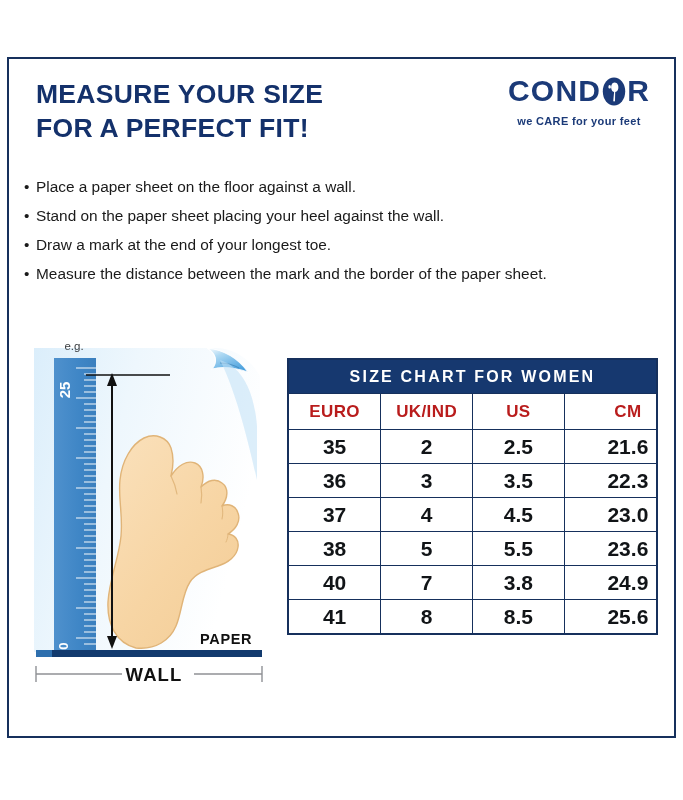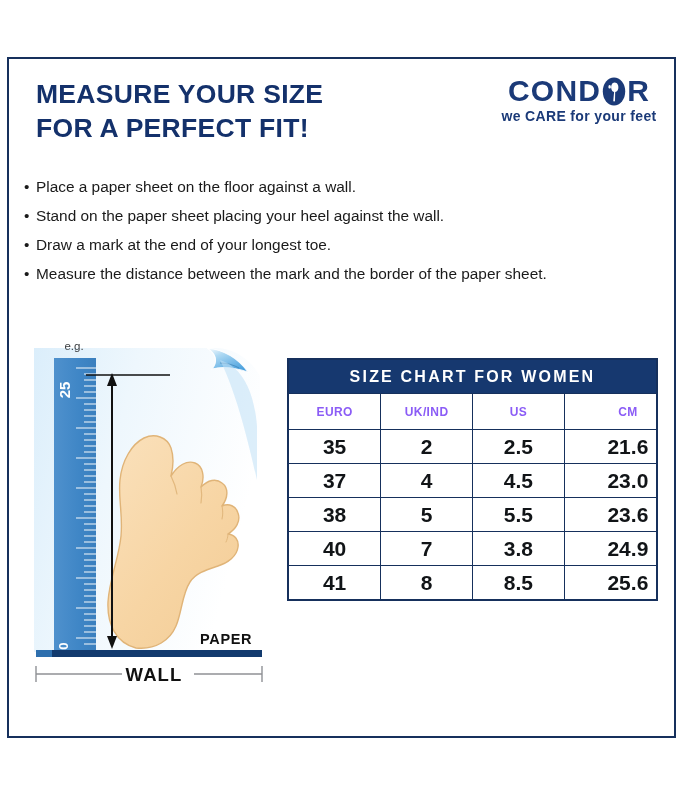"we CARE for your feet" #logo-tag { font-size: 14px -> 11px; margin-top: 2px -> 9px }
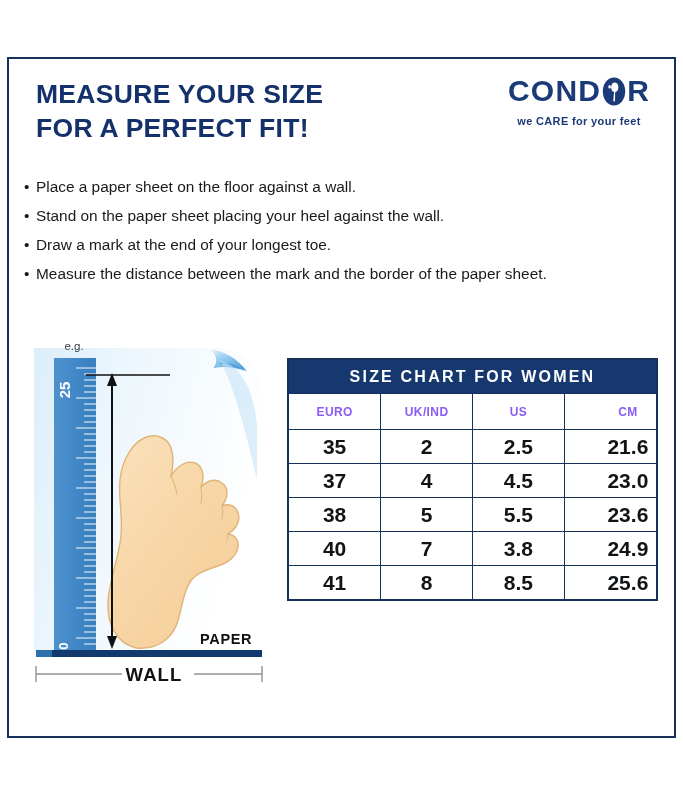"EURO" table.sz th { color: #8b5cf6 -> #b91c1c; font-size: 12px -> 17px }
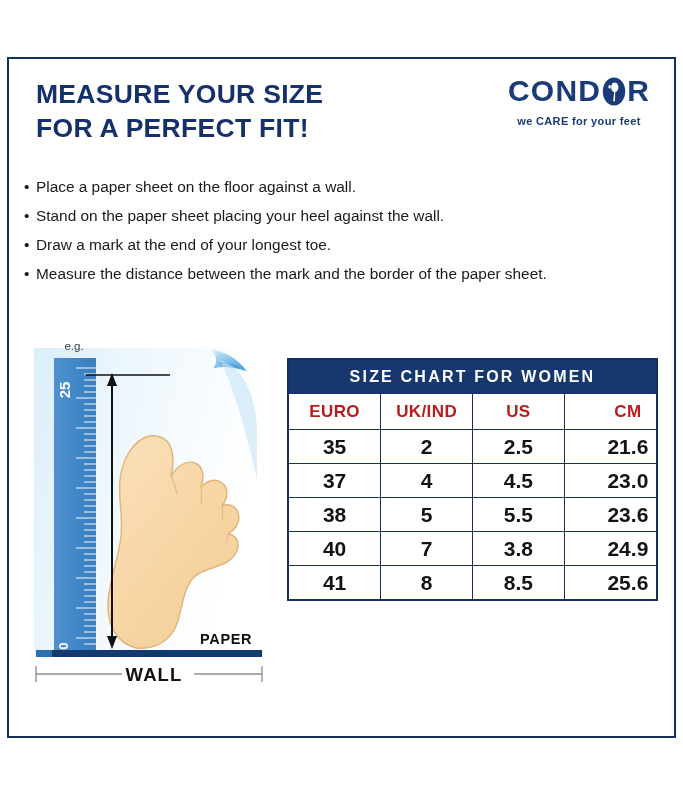"36" tr { html: none -> <tr> <td>36</td> <td>3</td> <td>3.5</td> <td>22.3</td> </tr> }
